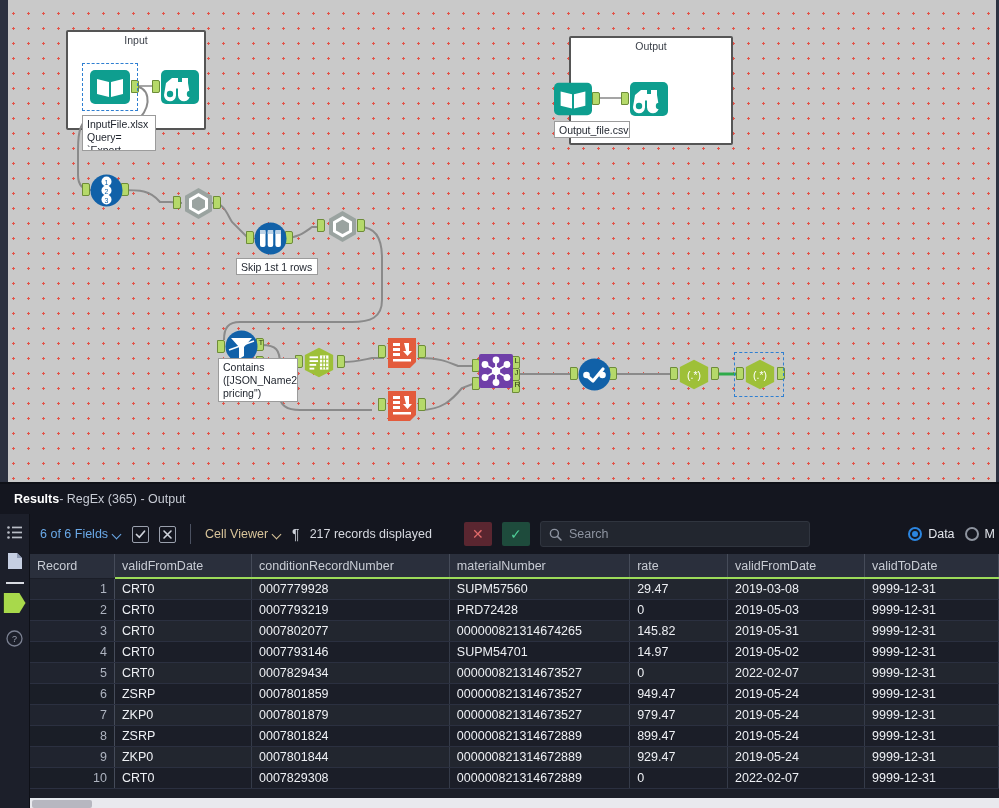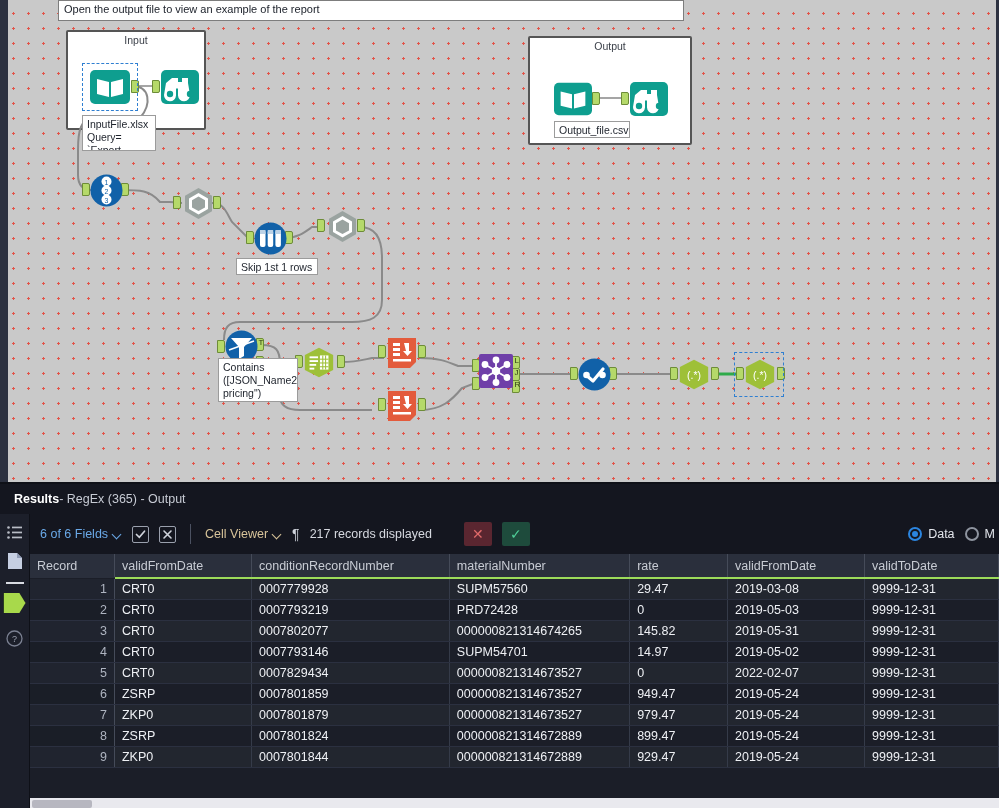"Open the output file to" div.comment-box { html: <div>Open the output file to view an example of the report</div> -> none }
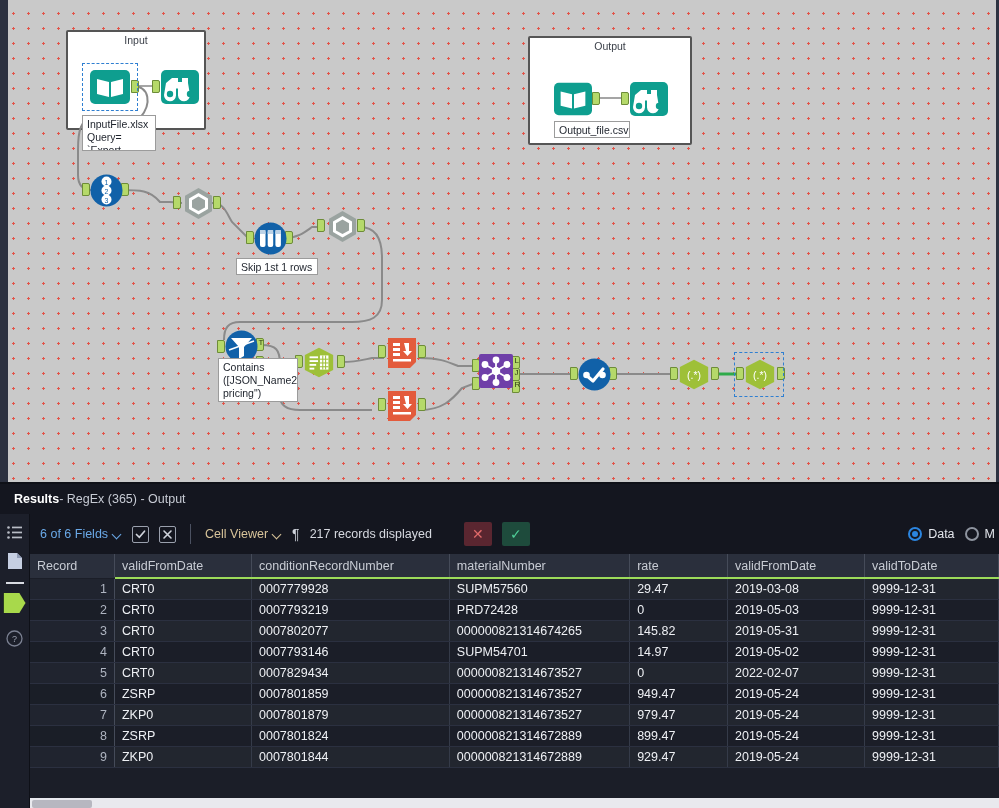"Output" div.container-box { left: 528px -> 569px }
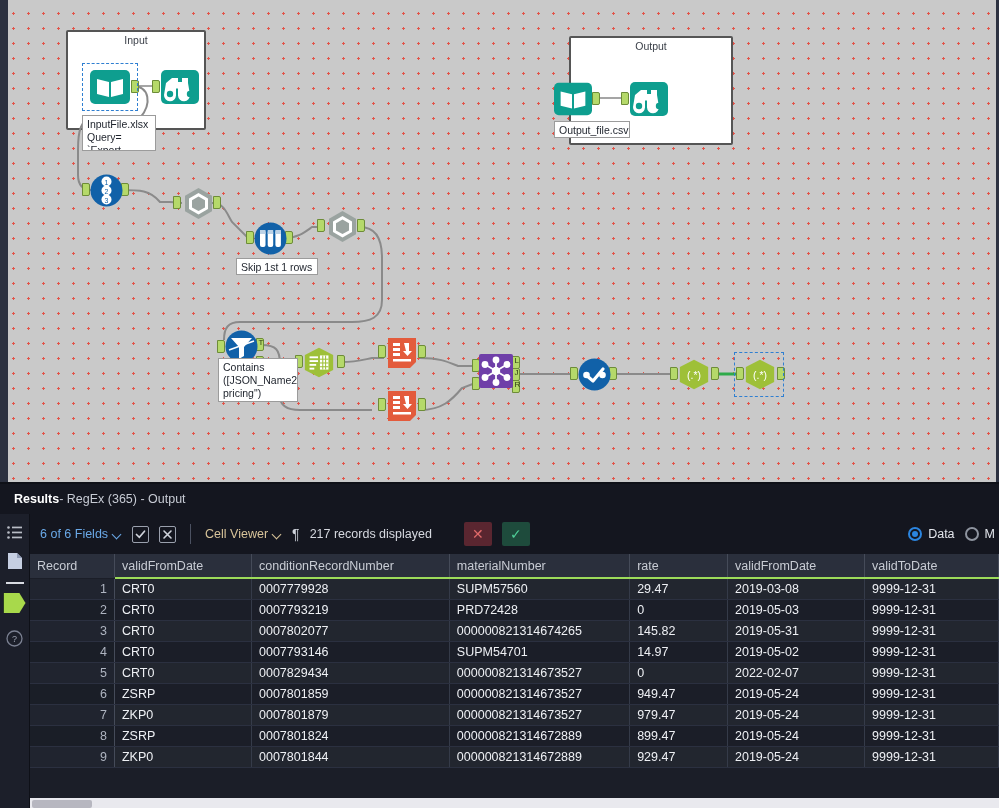"Search" div.searchbox { html: none -> <div> <svg> <circle></circle> <line></line> </svg> <span>Search</span> </div> }
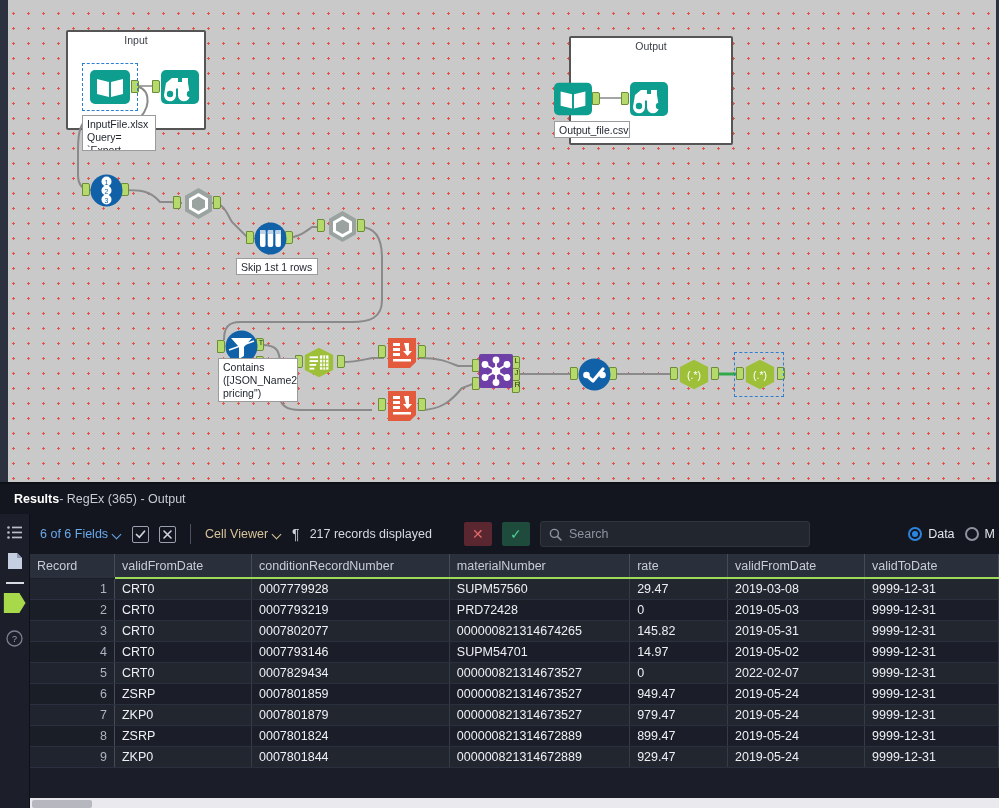"10" tr.even { html: none -> <tr> <td>10</td> <td>CRT0</td> <td>0007829308</td> <td>000000821314672889</td> <td>0</td> <td>2022-02-07</td> <td>9999-12-31</td> </tr> }
